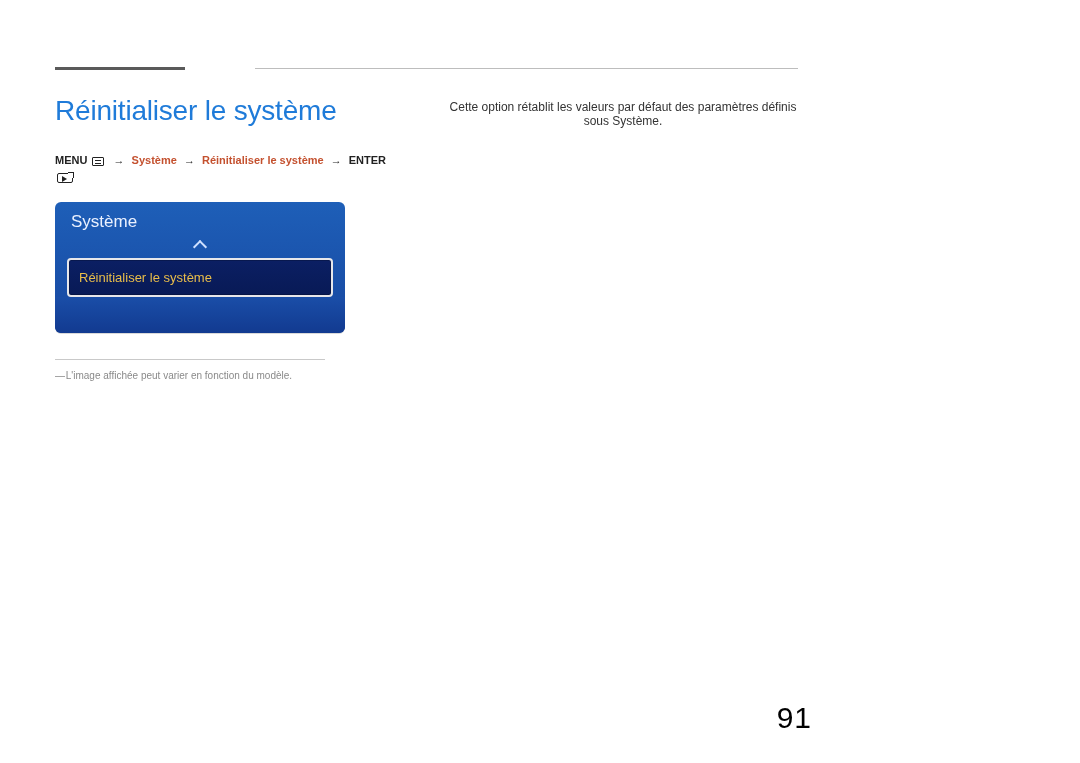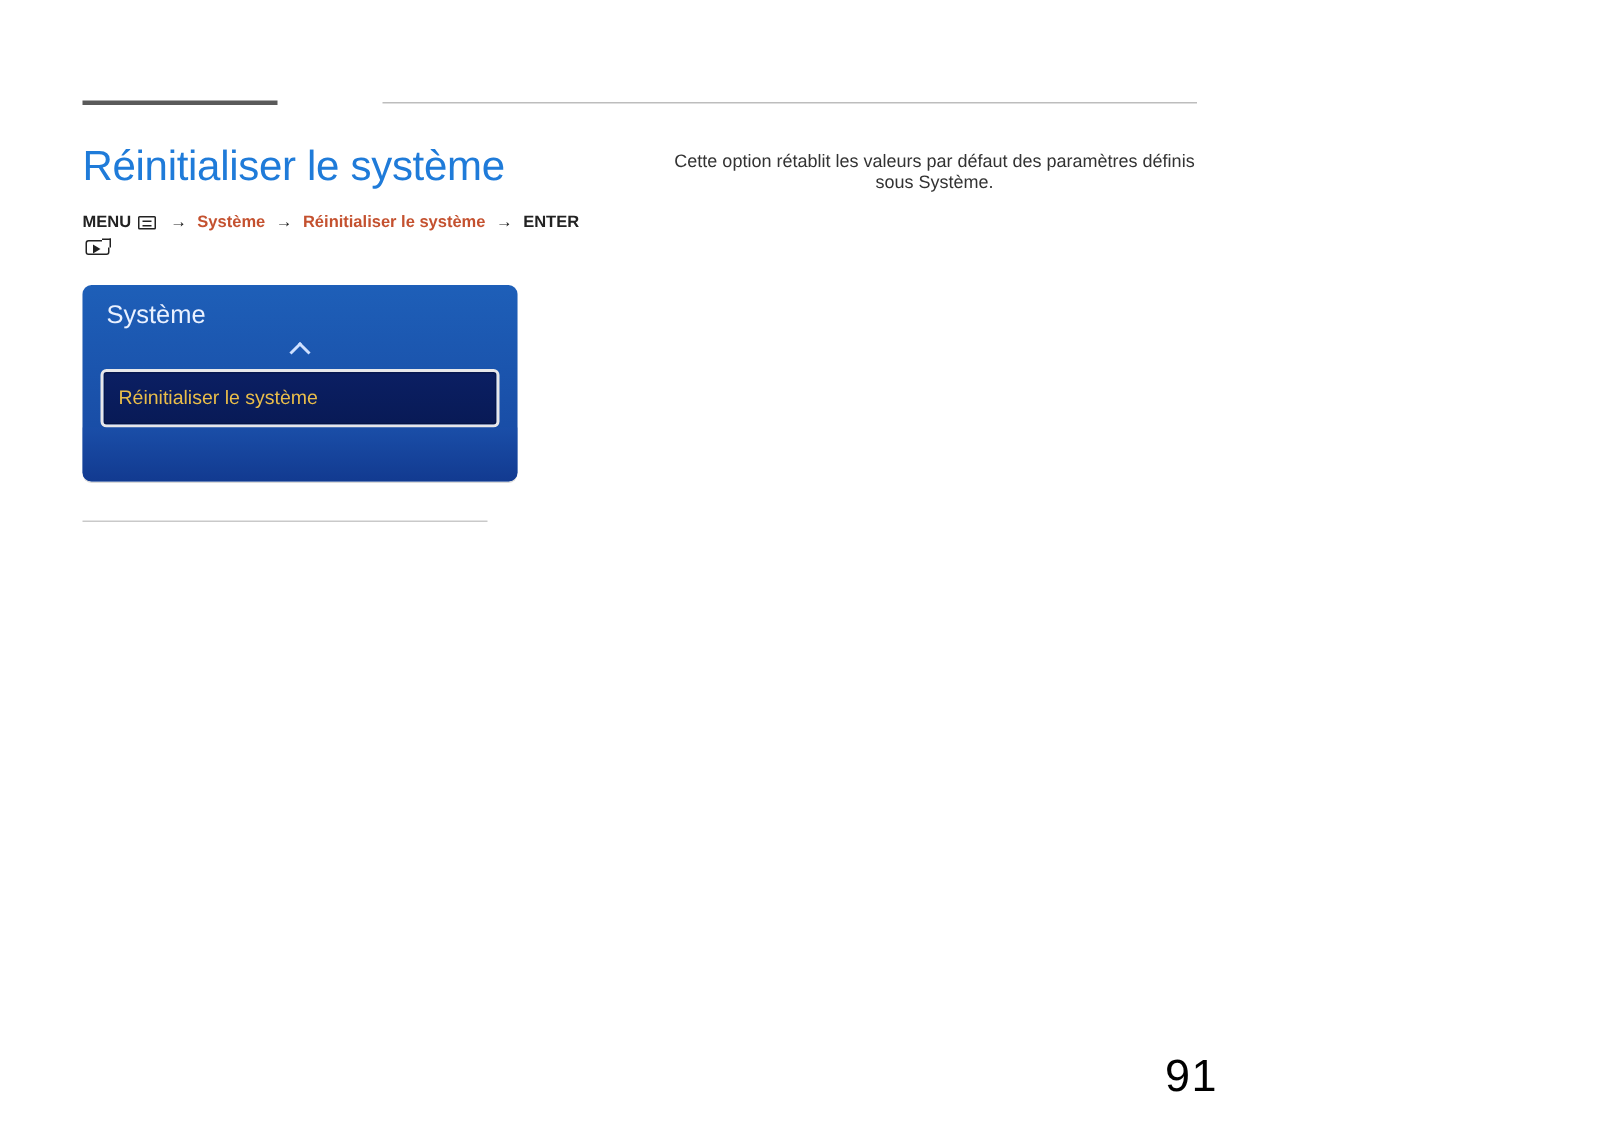"MENU → Système → Réinitialiser" .breadcrumb { margin-top: 14px -> 26px }
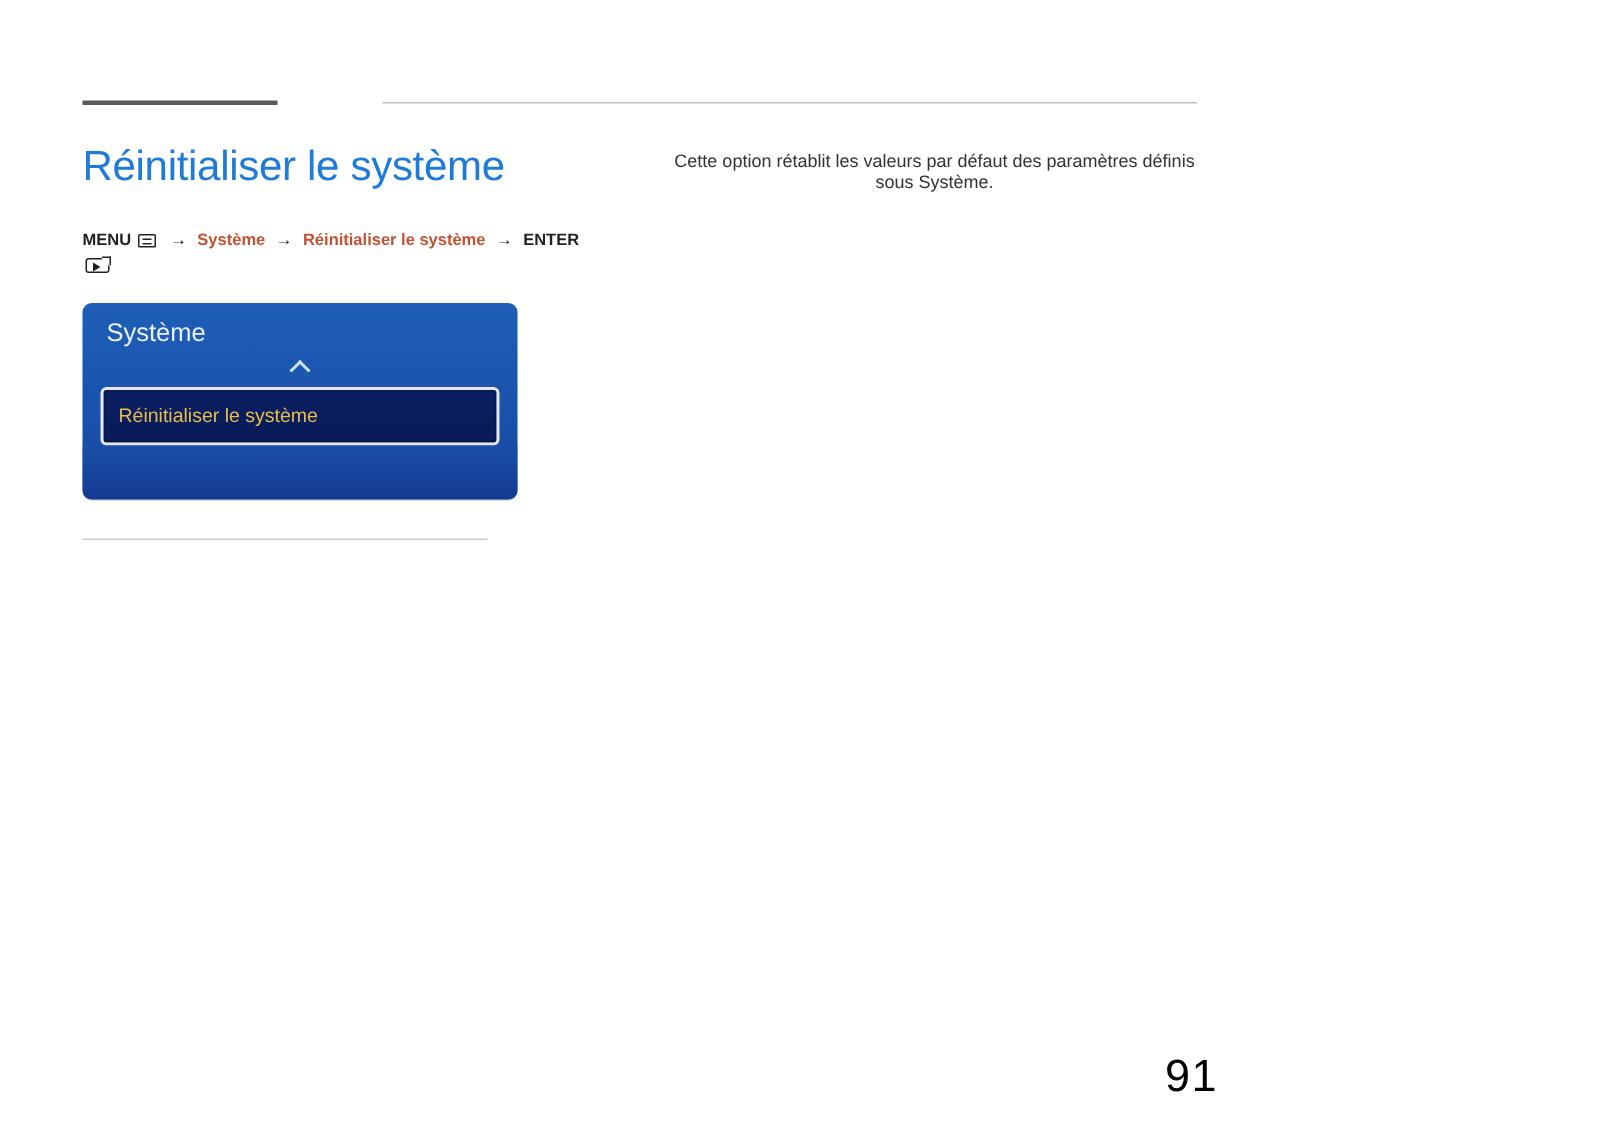"― L'image affichée peut varier" div.footnote { html: none -> <div> <span>―</span> <span>L'image affichée peut varier en fonction du modèle.</span> </div> }
